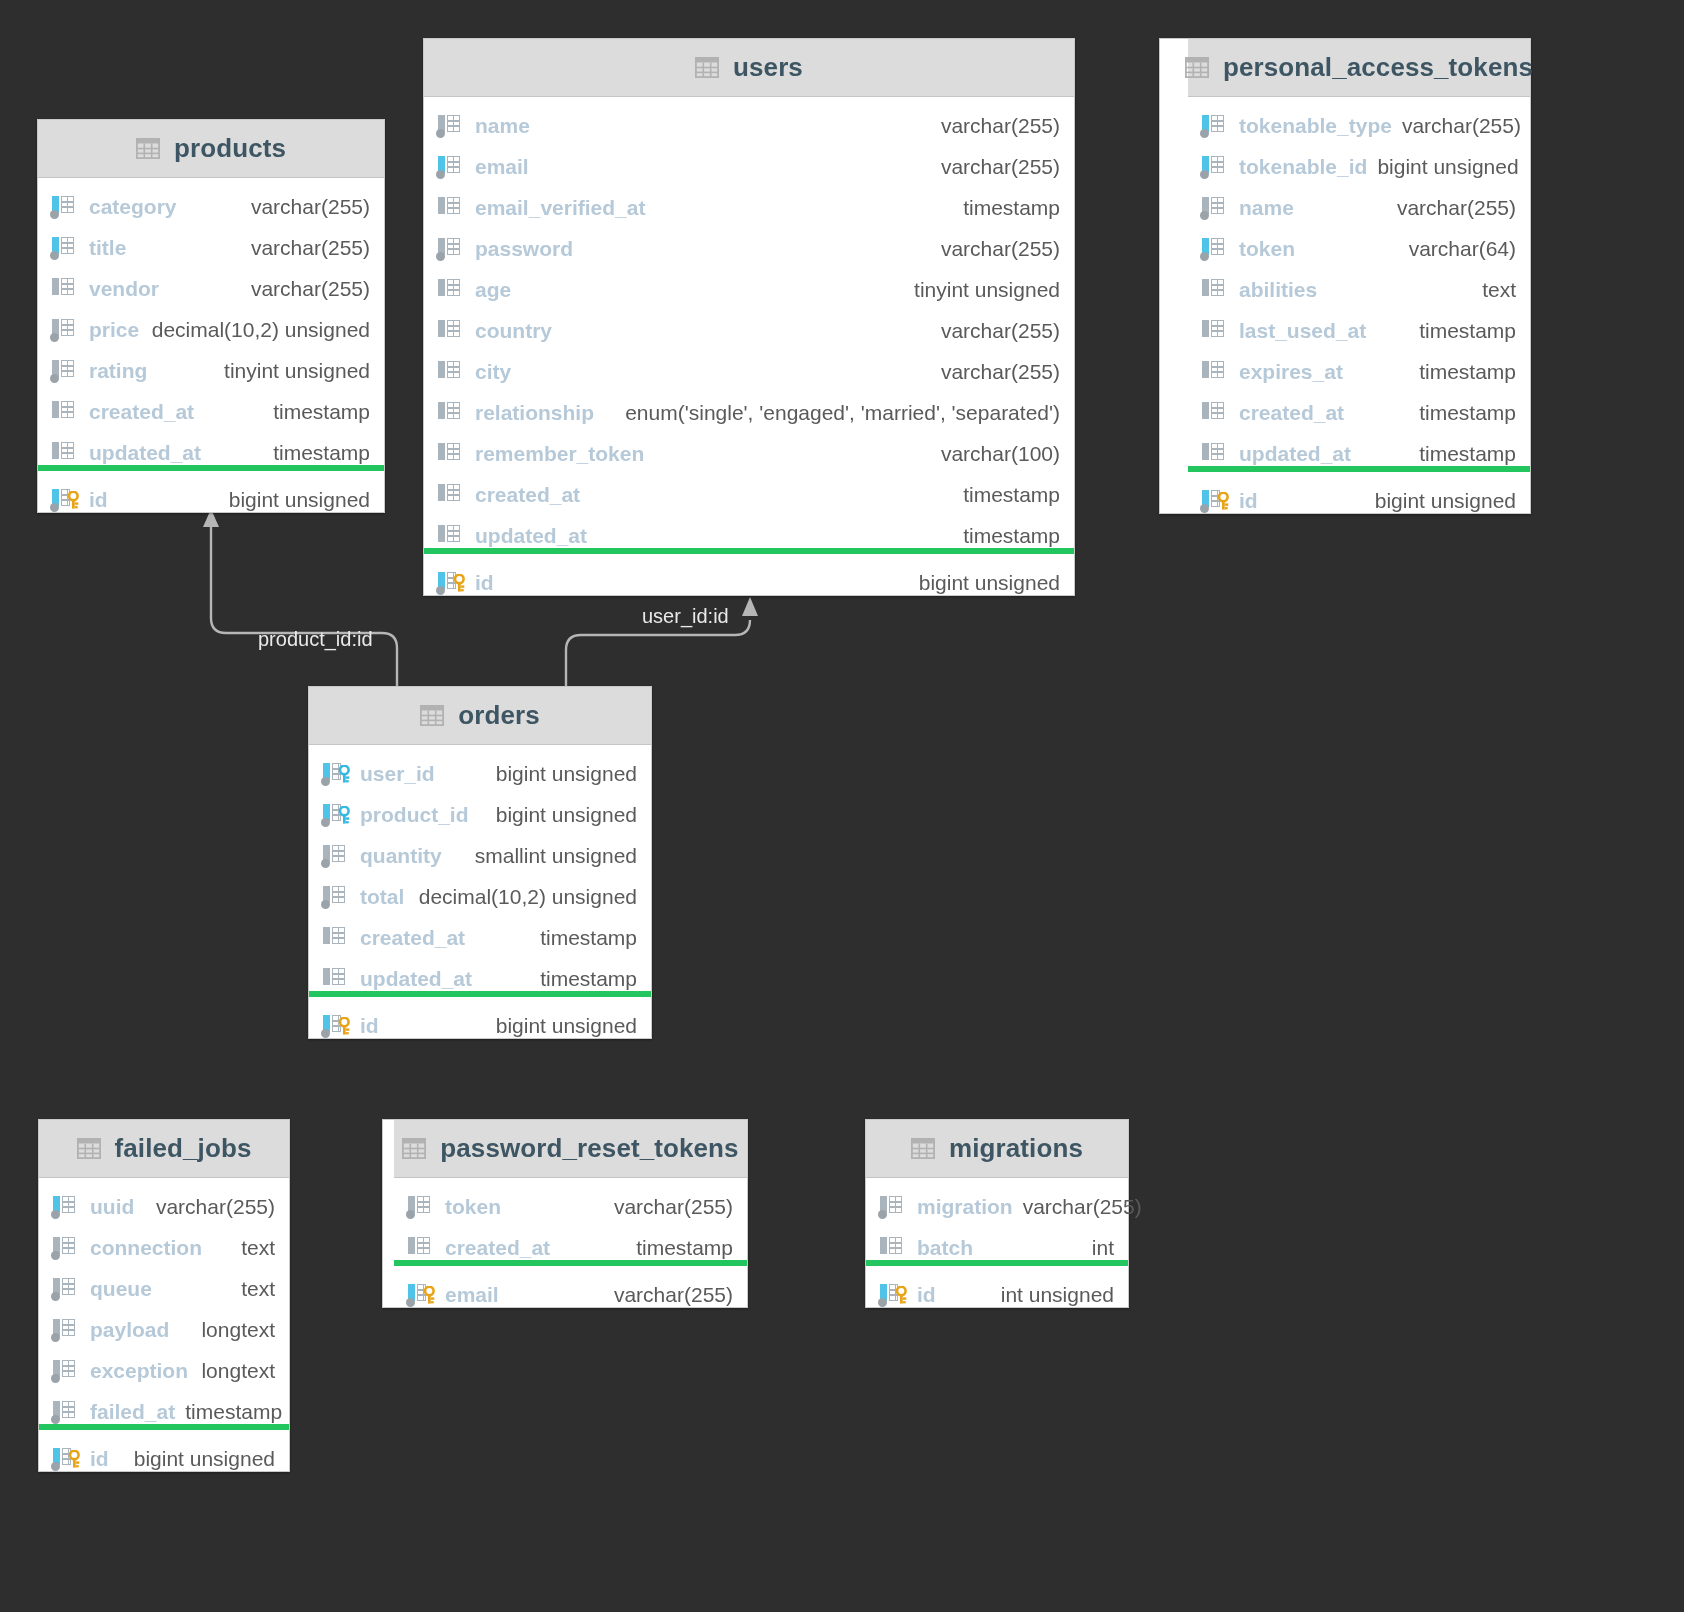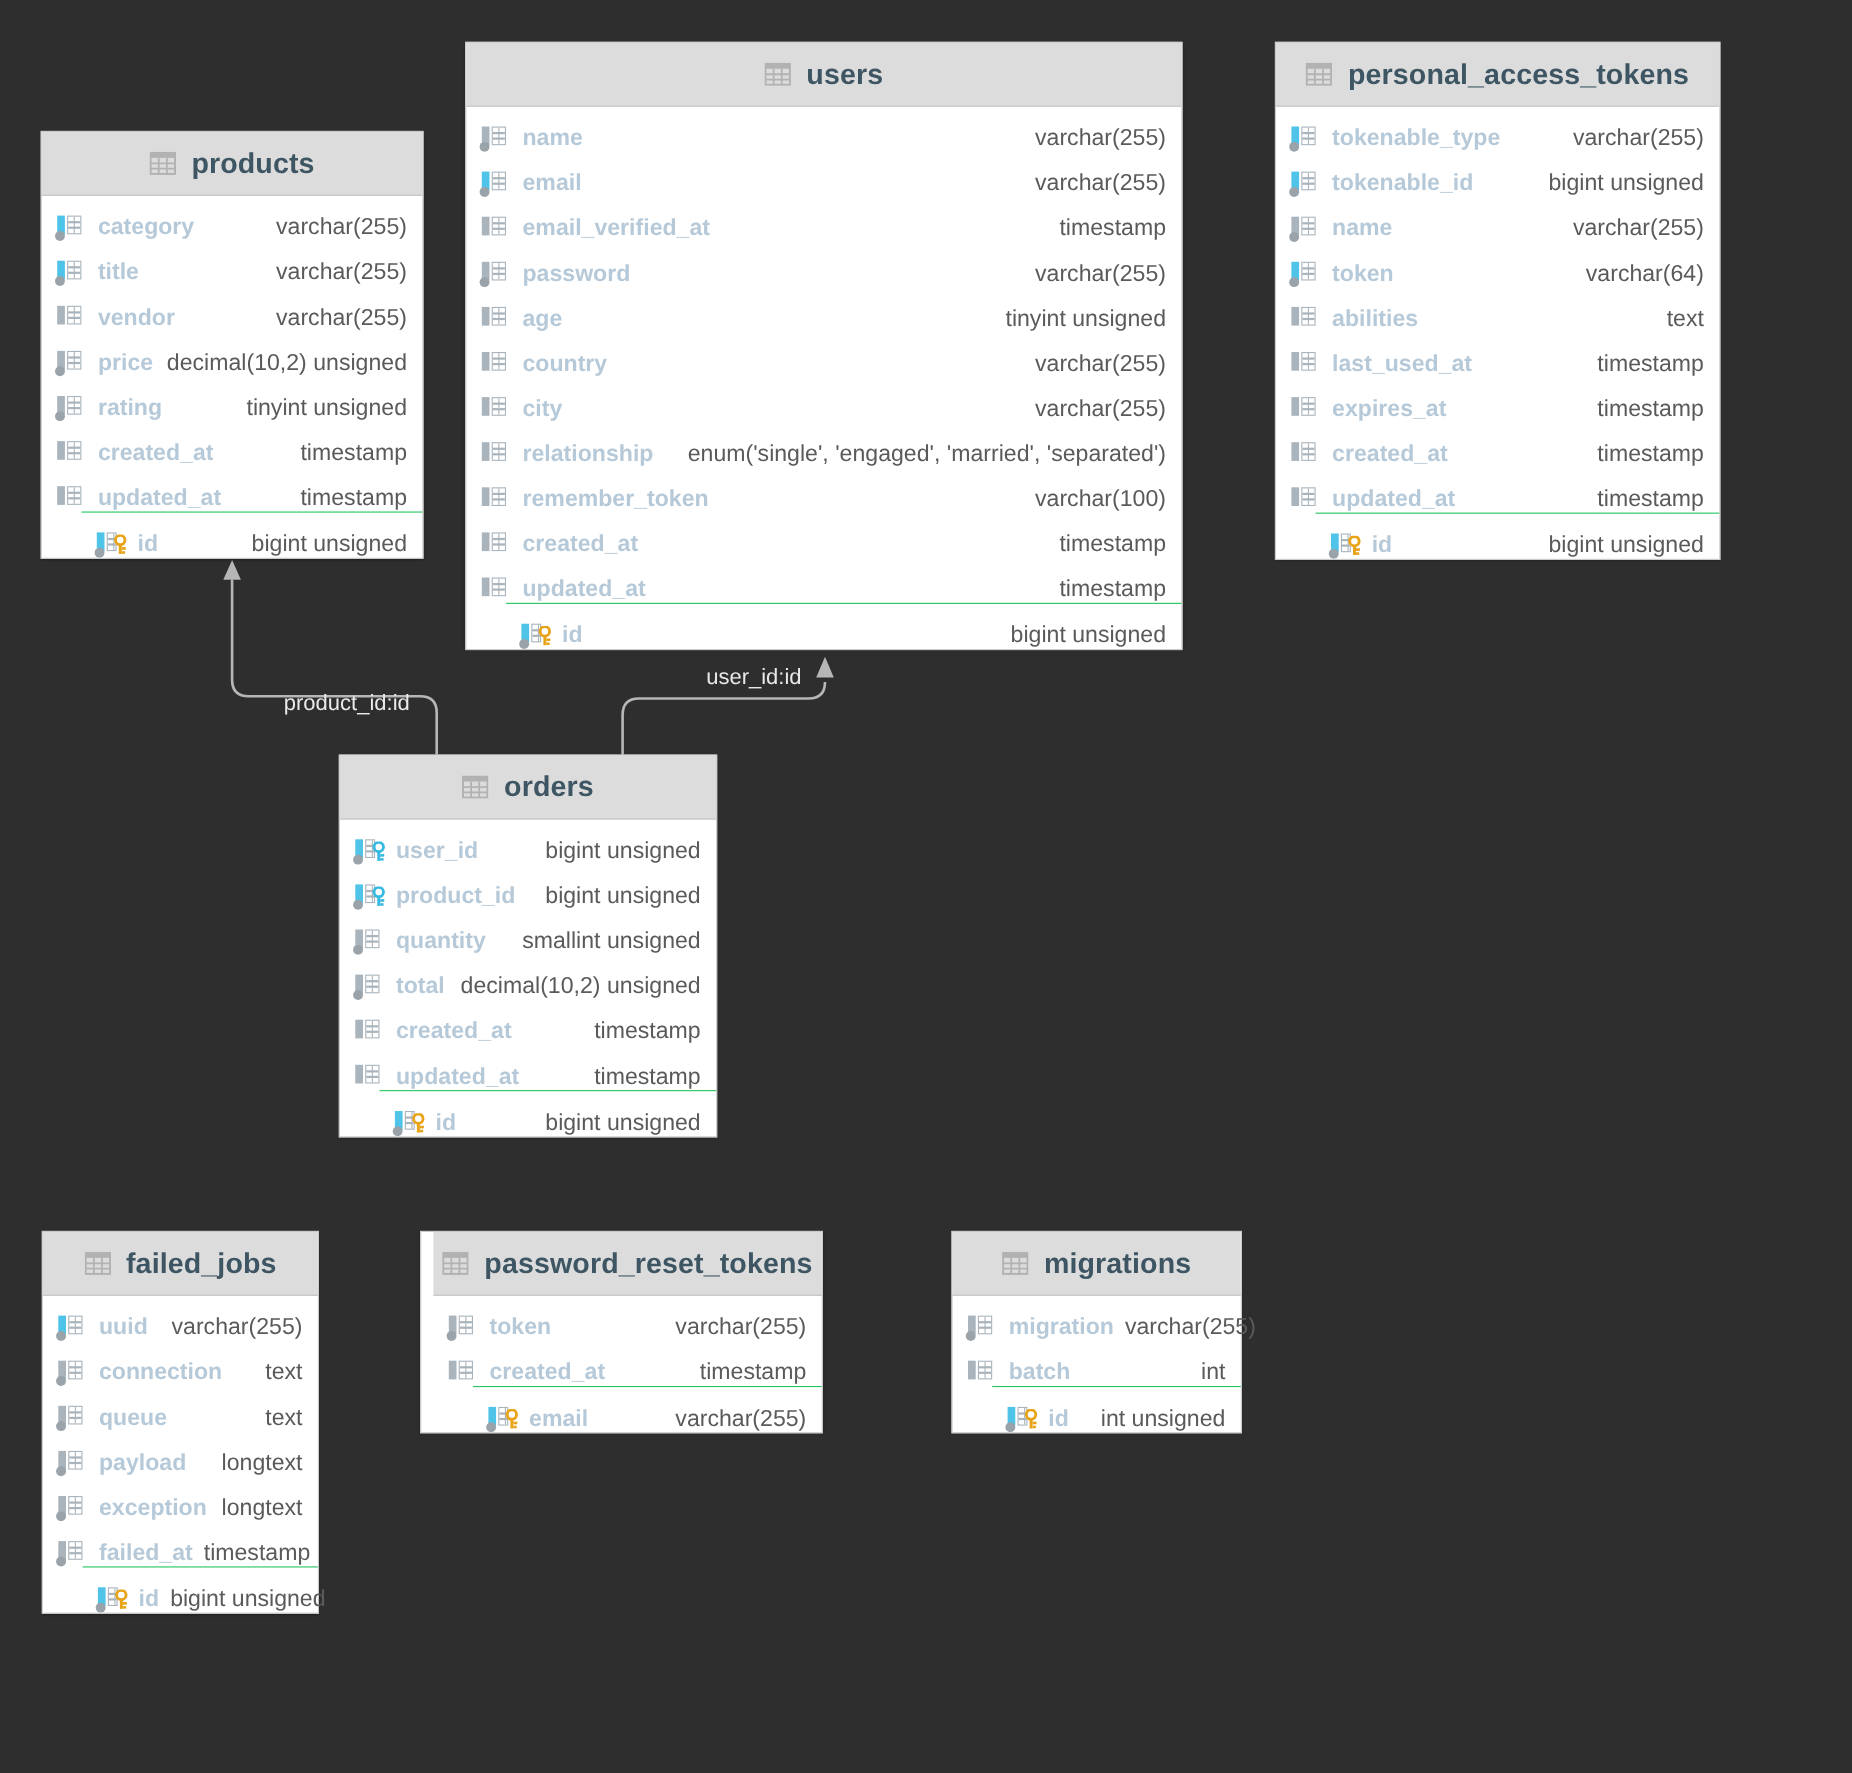"personal_access_tokens" div.table-card { padding-left: none -> 28px; width: 405px -> 372px }
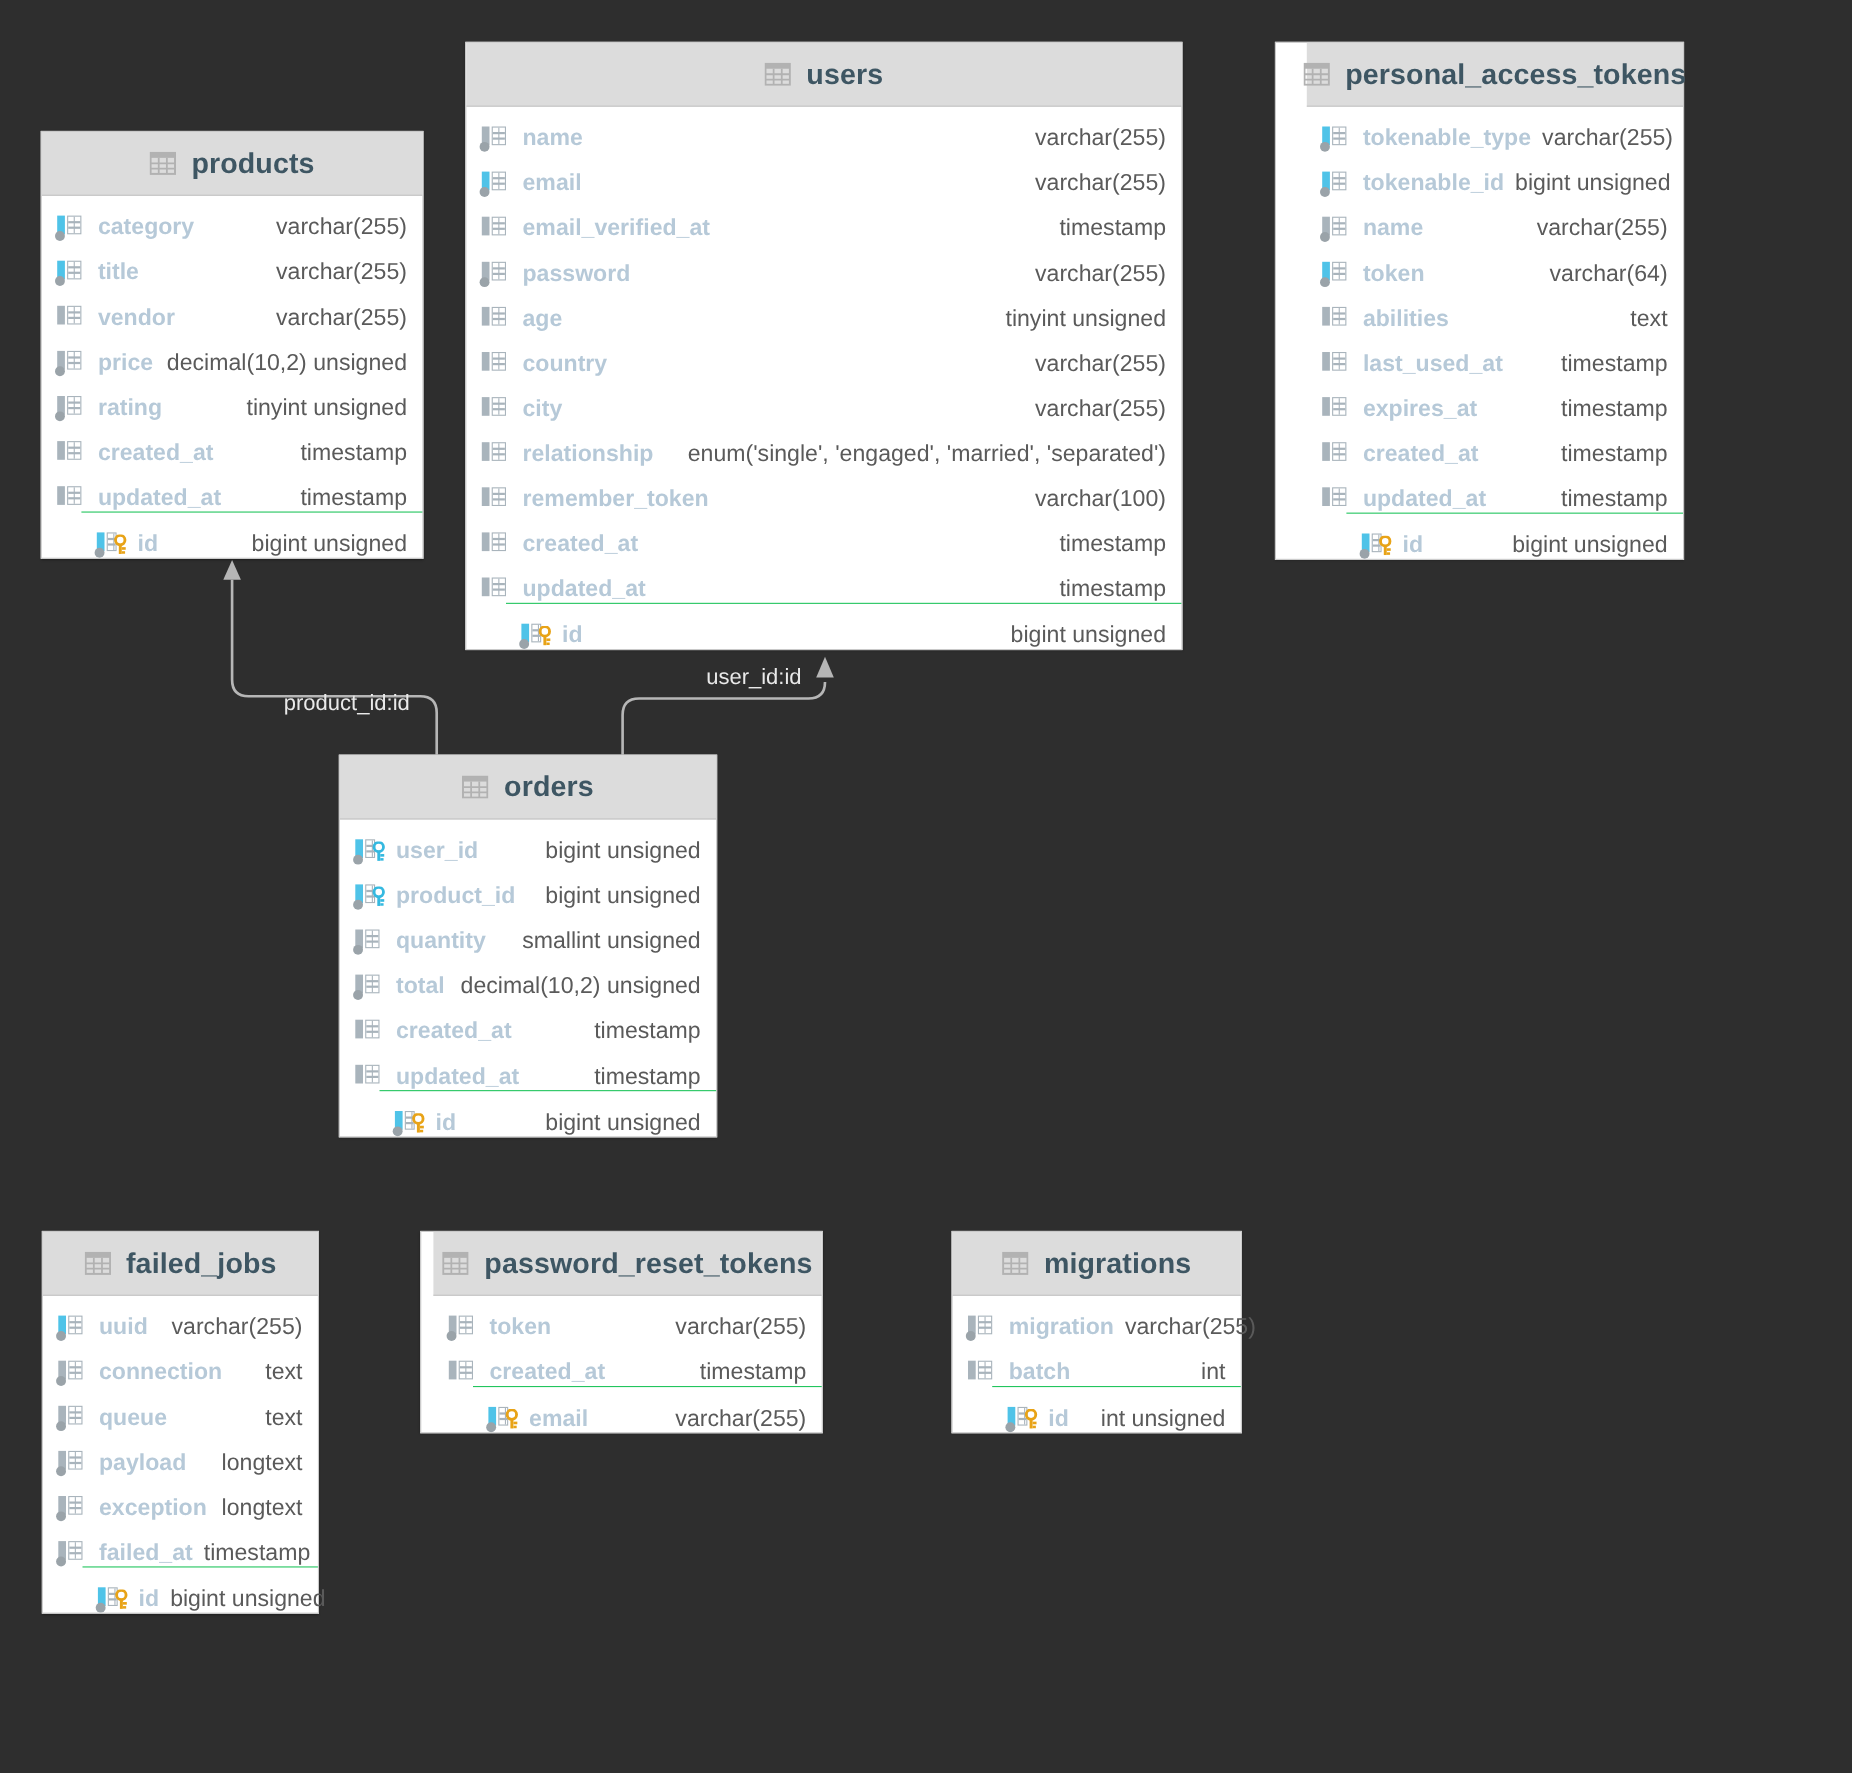"id" .card-footer { border-top: 1px solid #22c55e -> 6px solid #22c55e; margin-left: 36px -> none }
